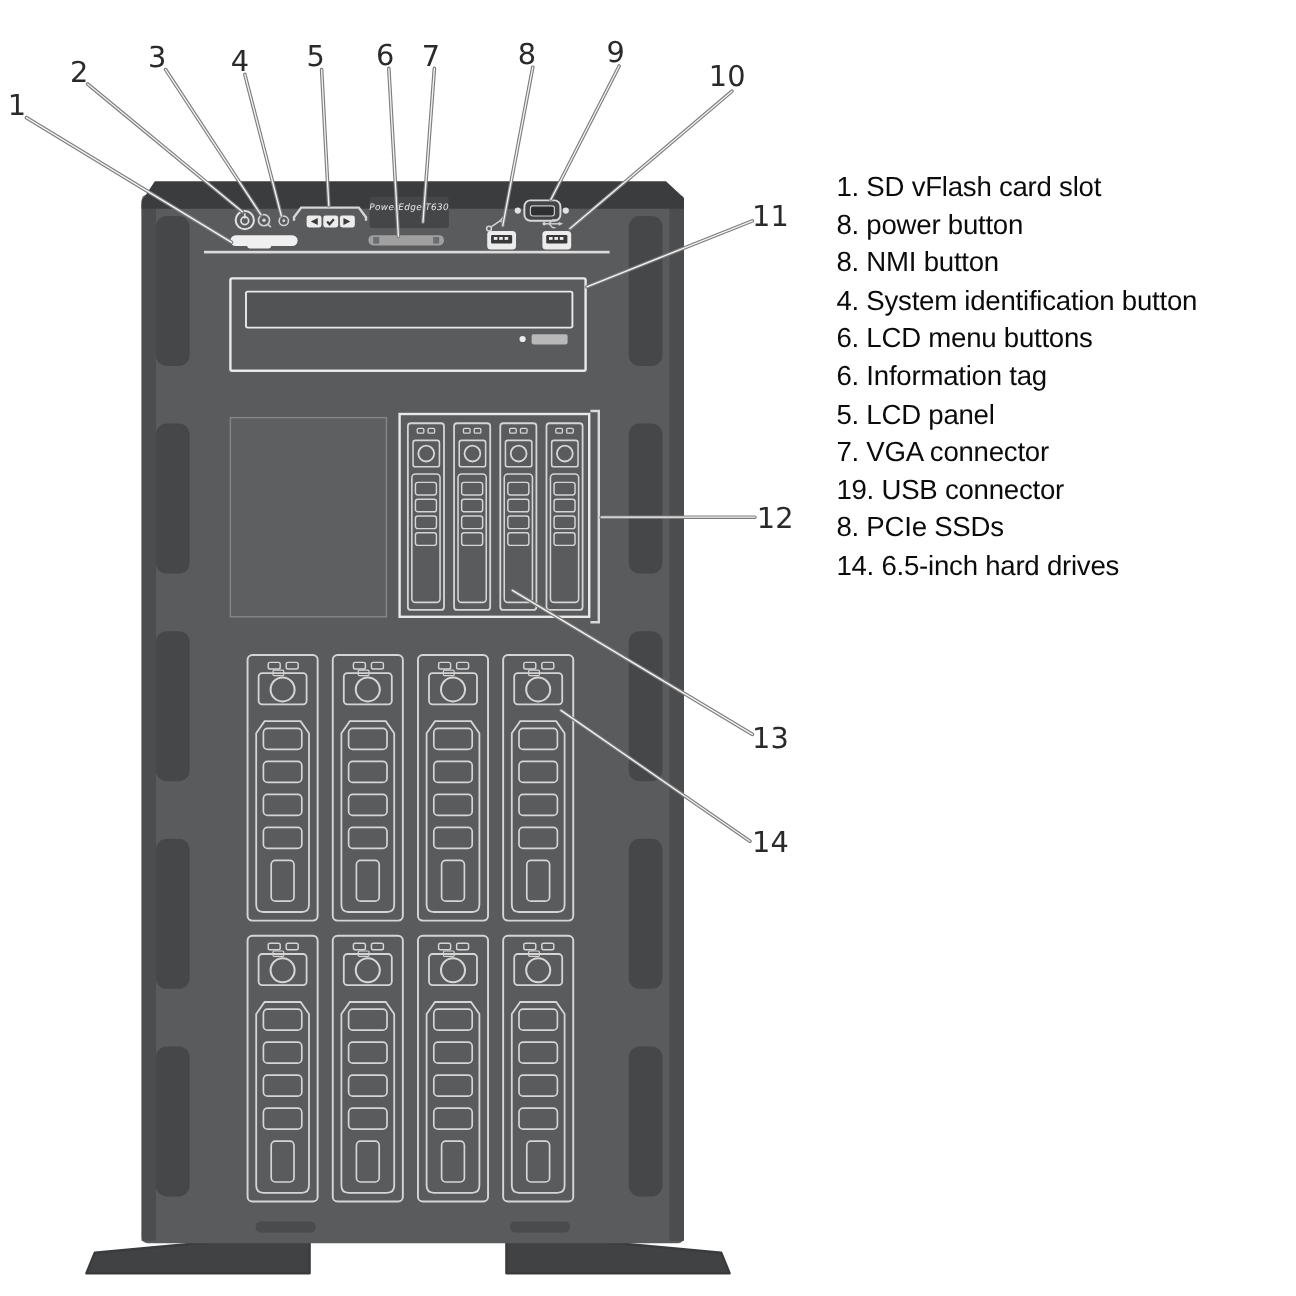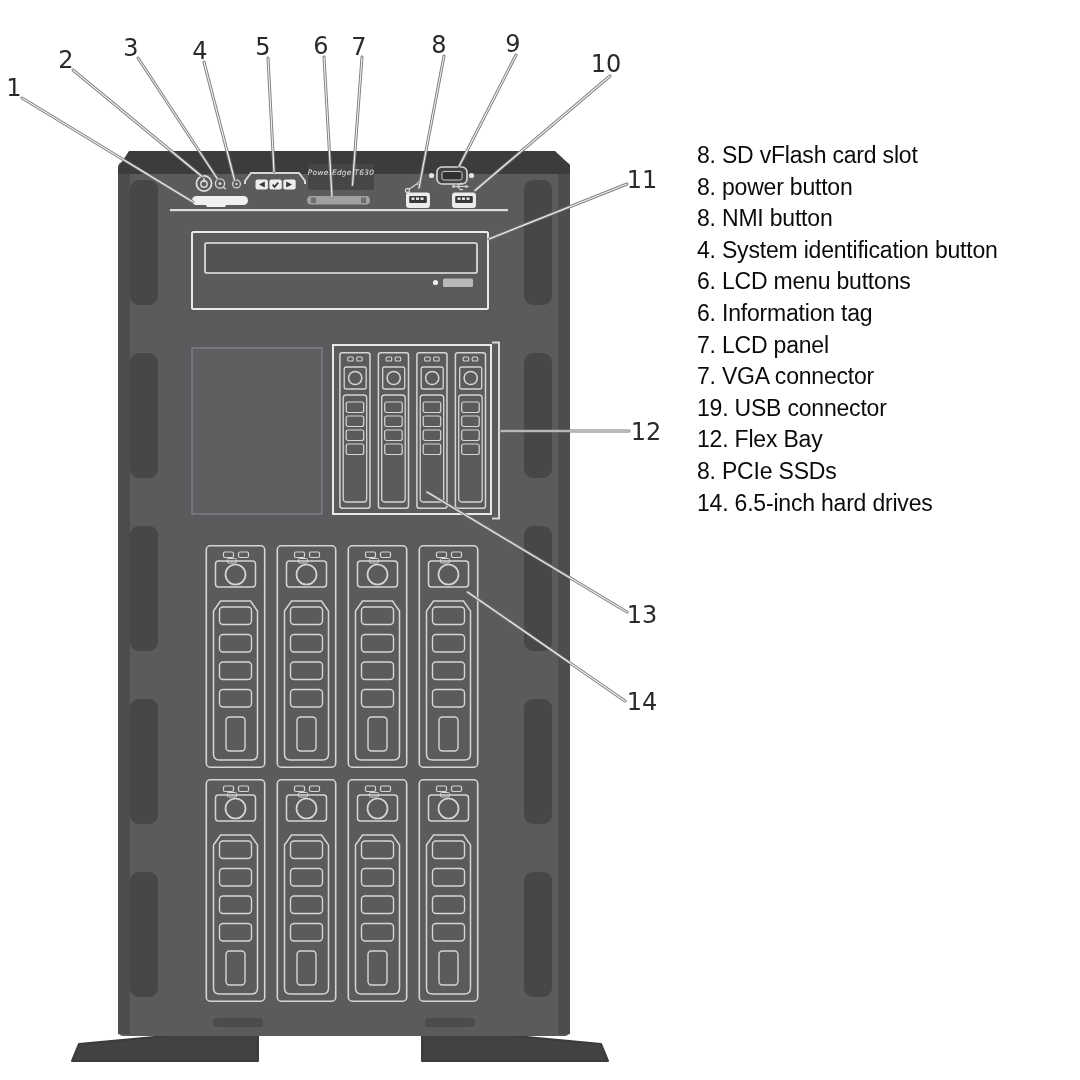"8. SD vFlash card slot" div { text: 8 -> 1 }
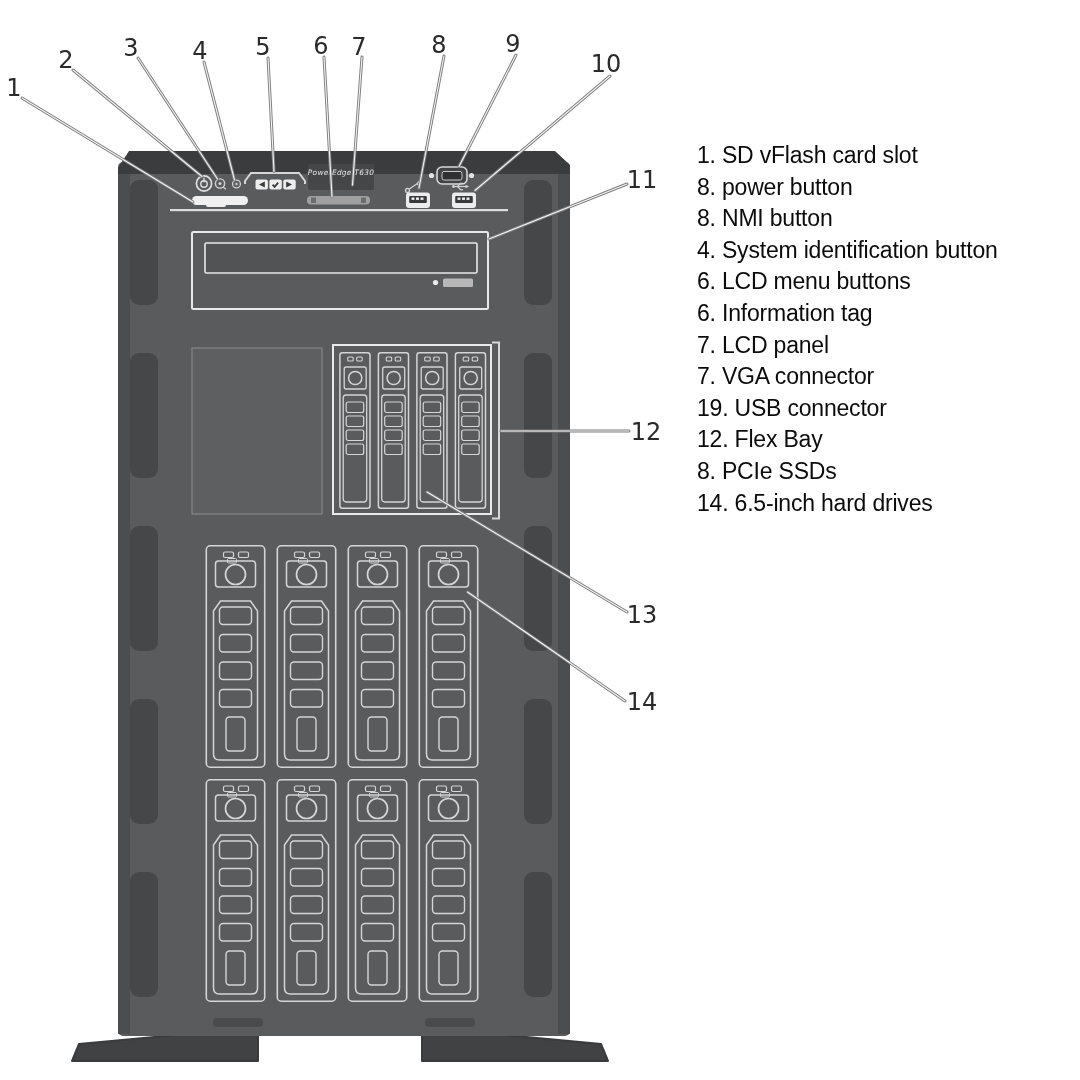"7. LCD panel" div { text: 7 -> 5 }
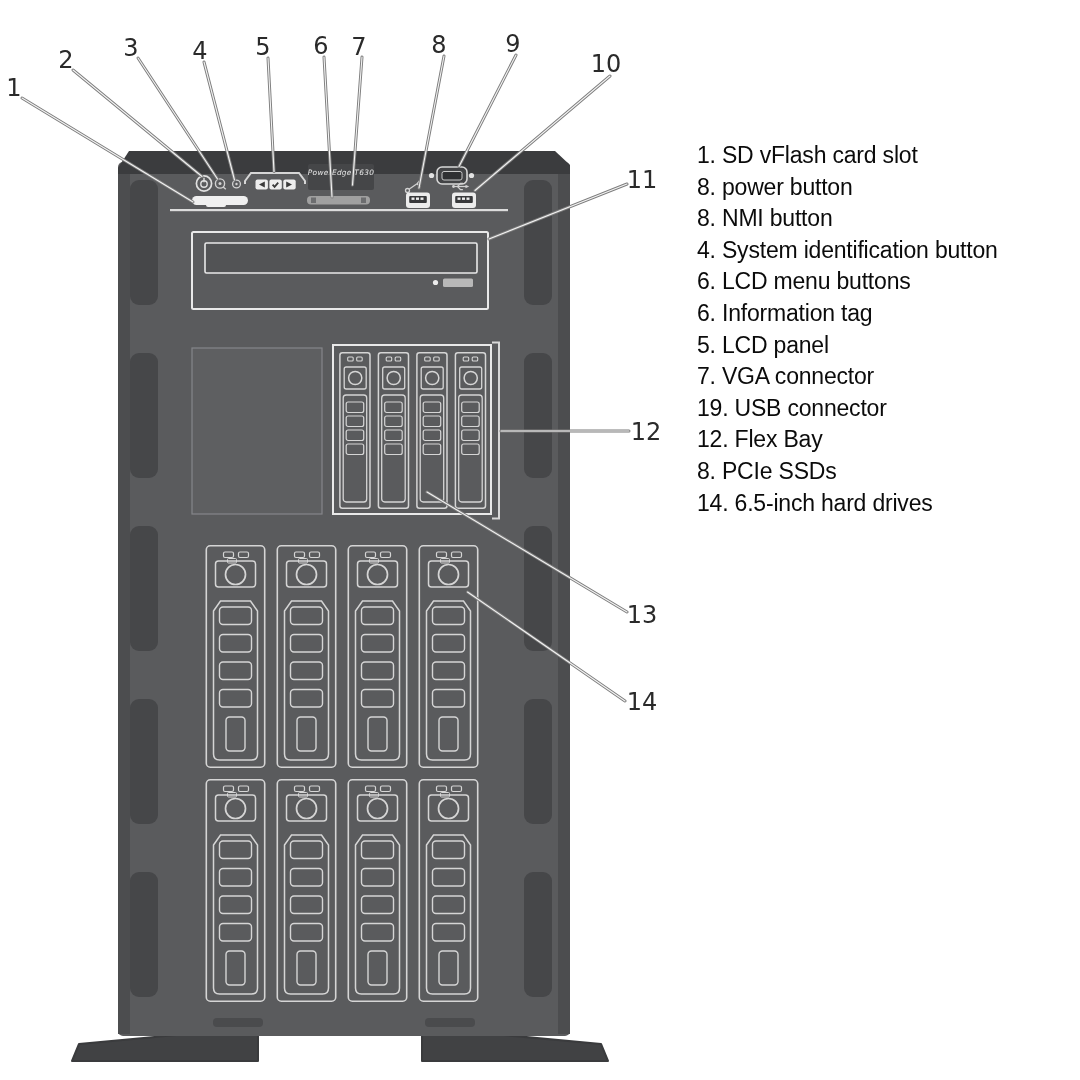"12. Flex Bay" div { html: <div>12. Flex Bay</div> -> none }
